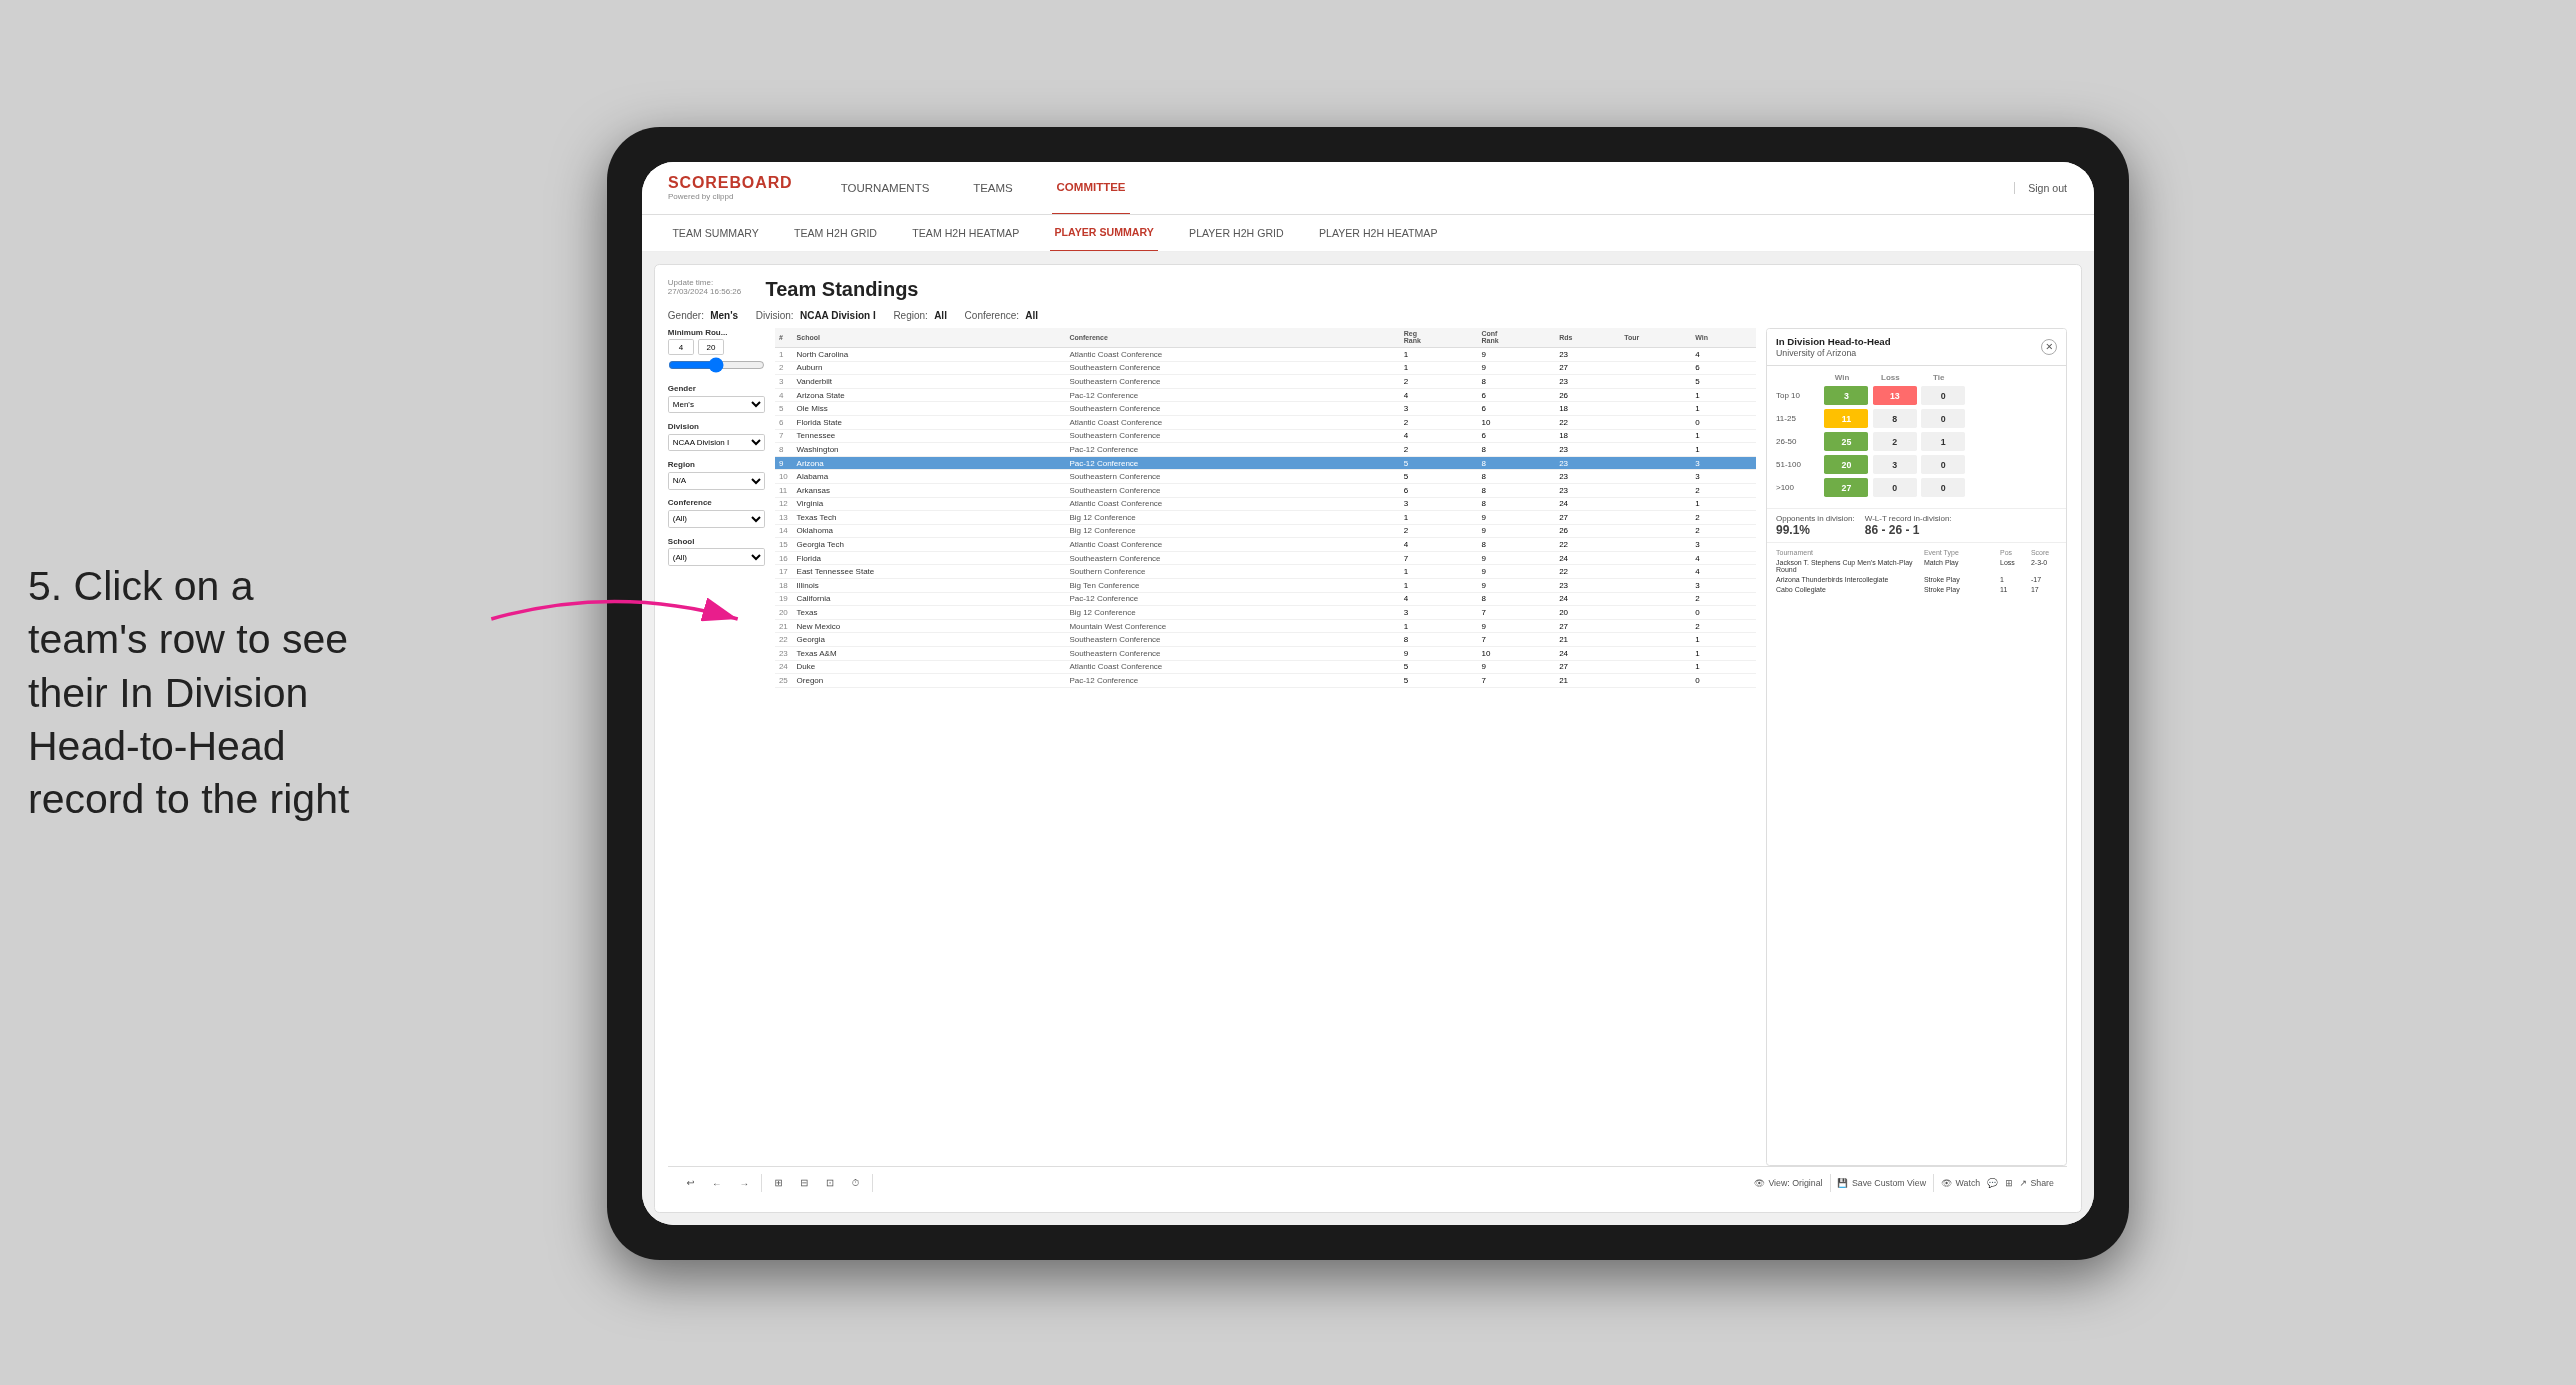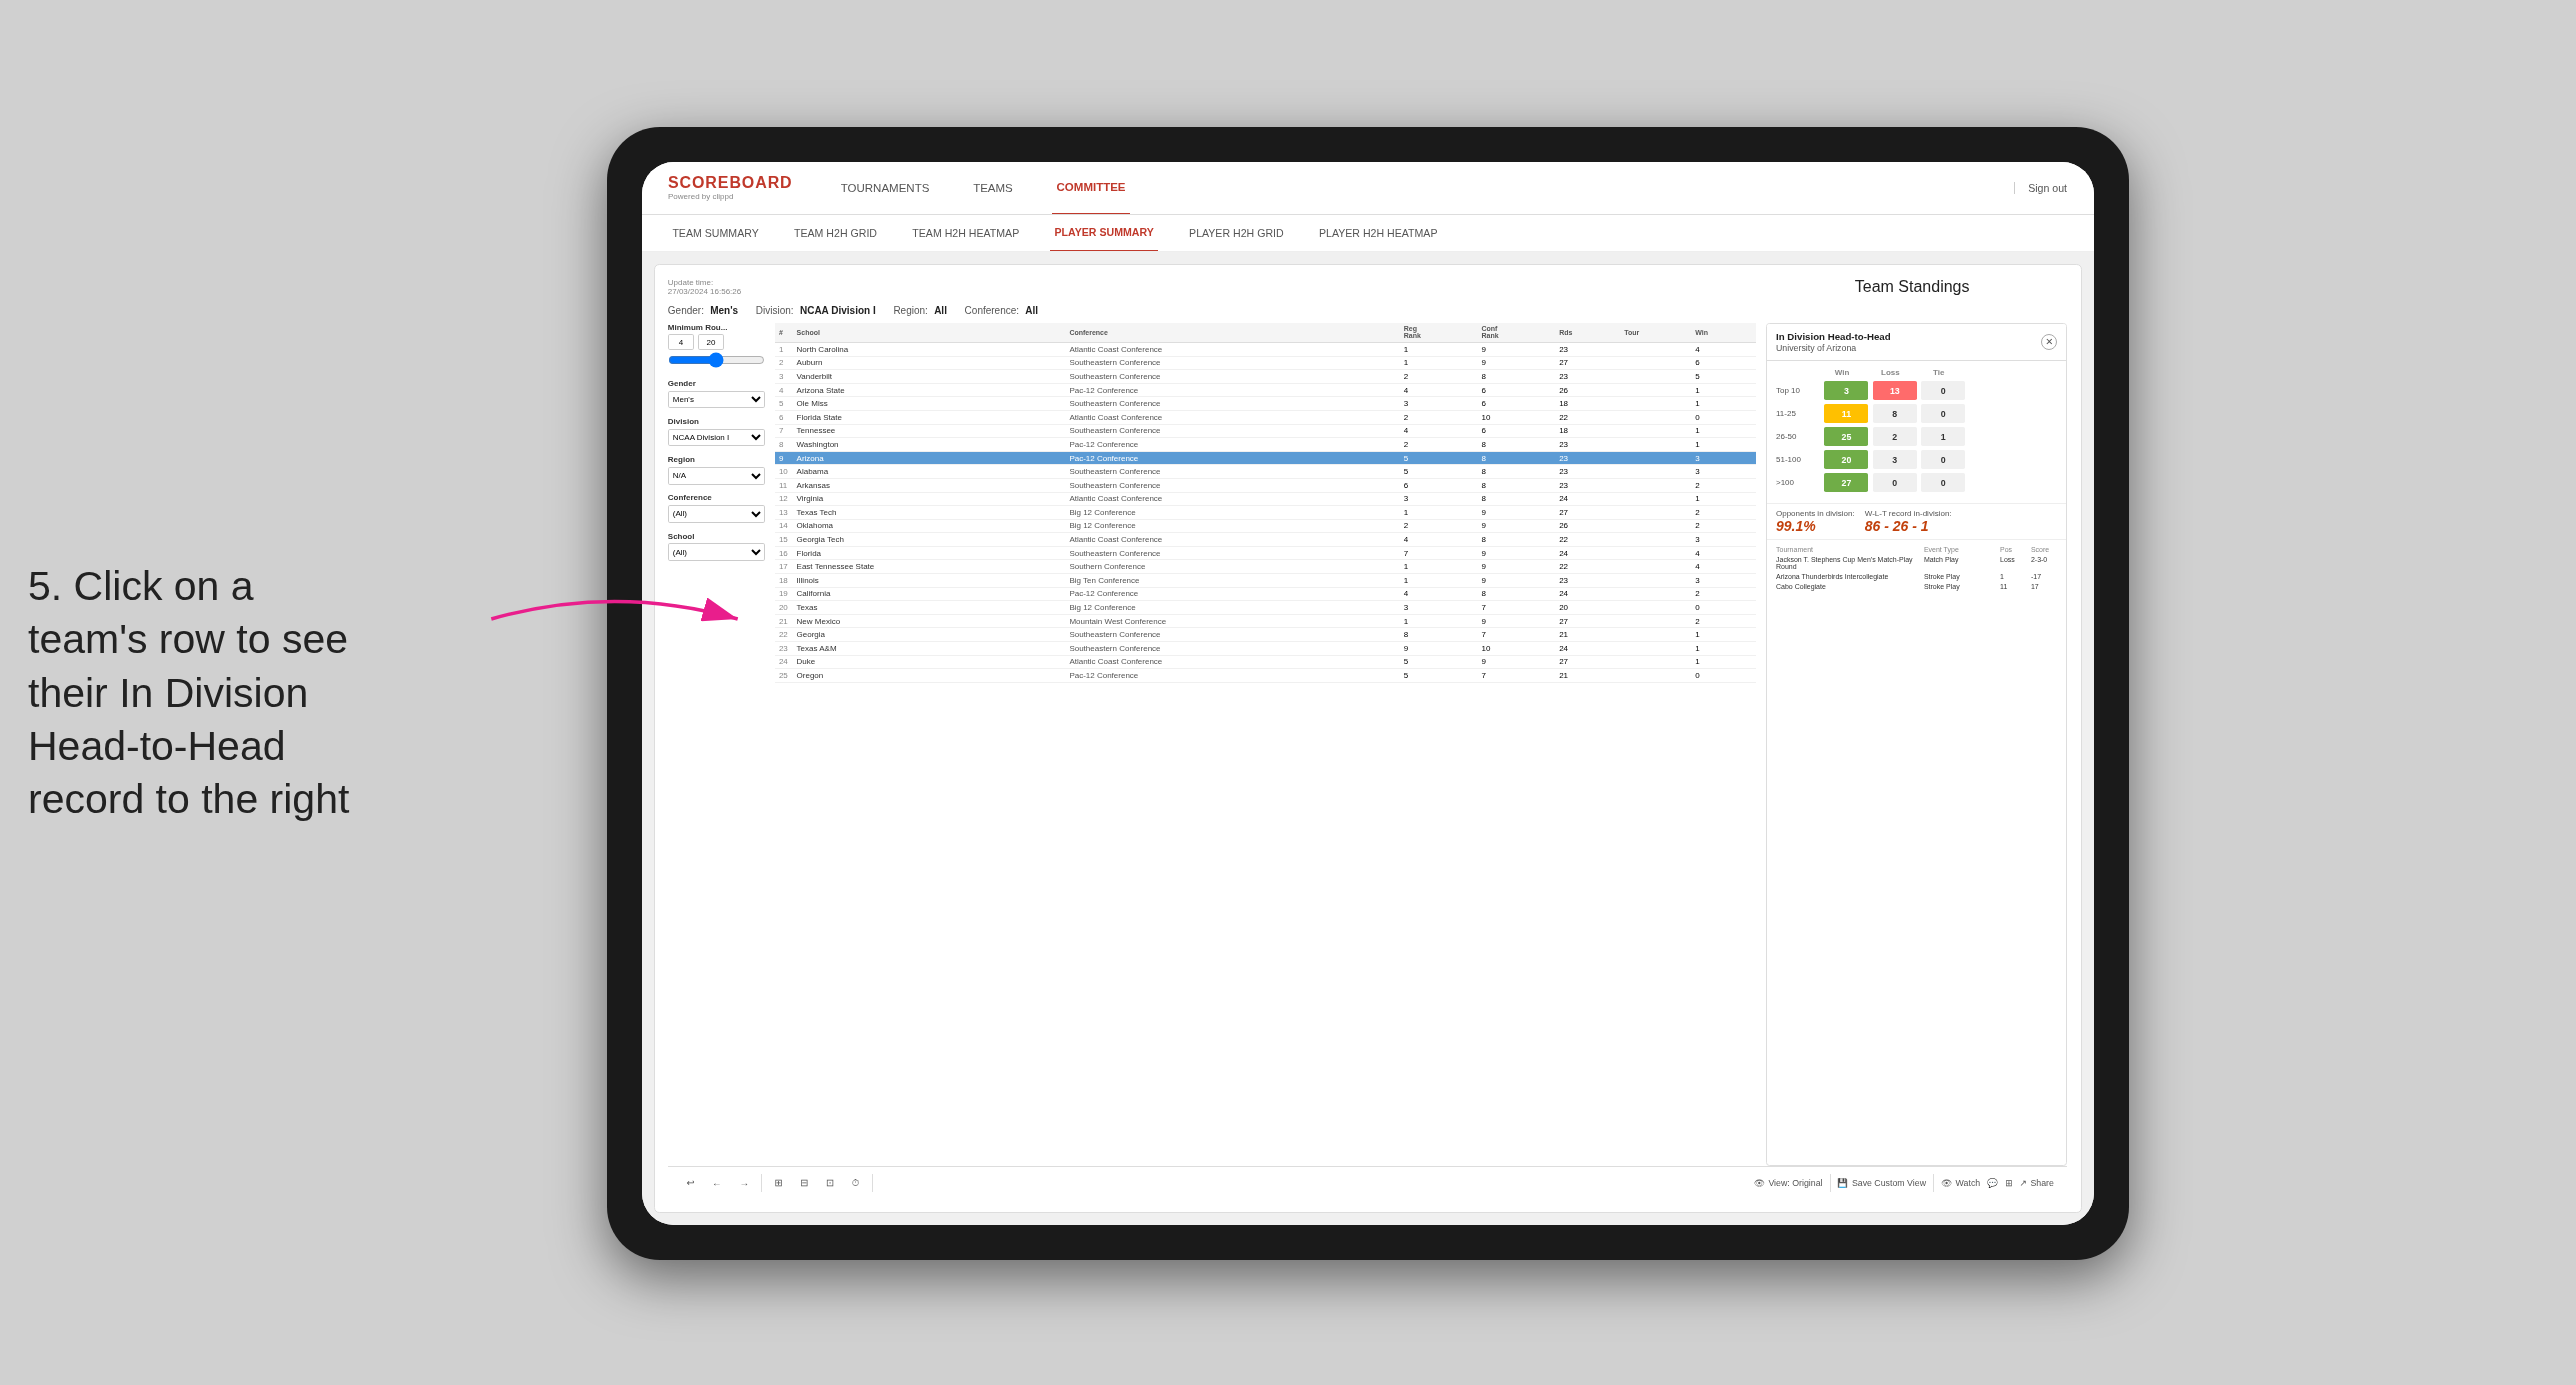"Team Standings" .panel-title { font-size: 16px -> 20px; font-weight: normal -> bold; text-align: right -> left }
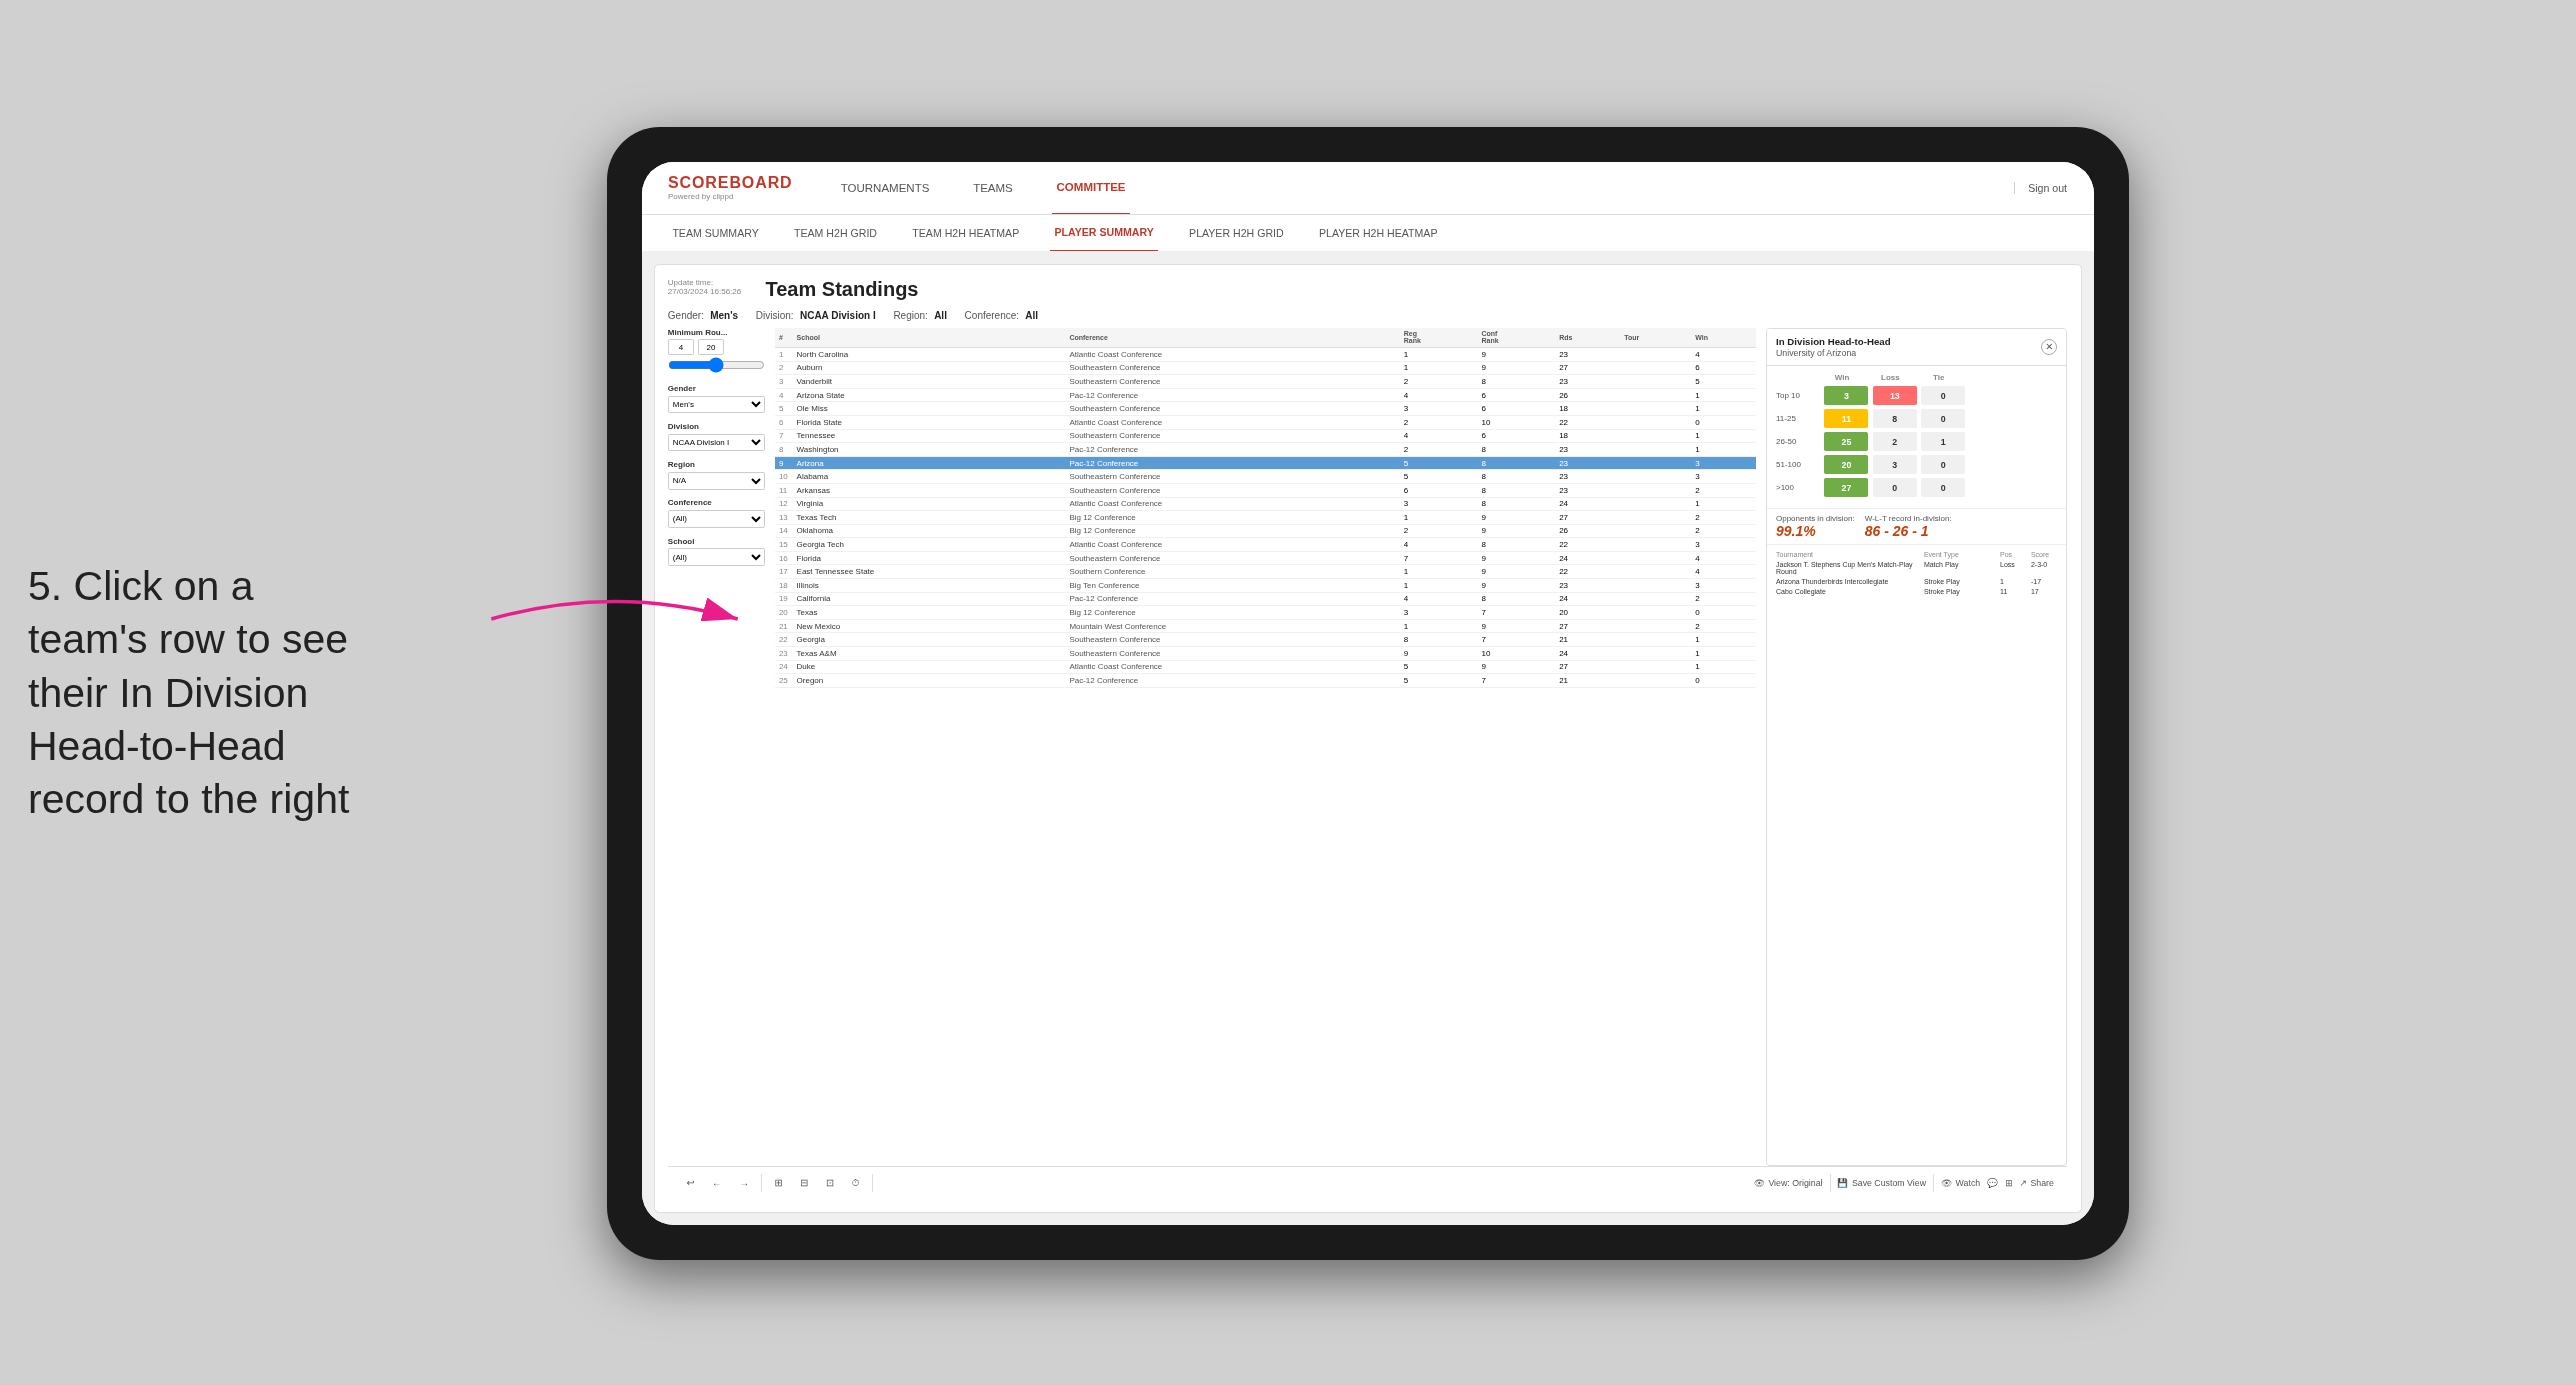"99.1%" .h2h-stat-value { color: #c2410c -> #404040; font-size: 14px -> 12px; font-style: italic -> none }
